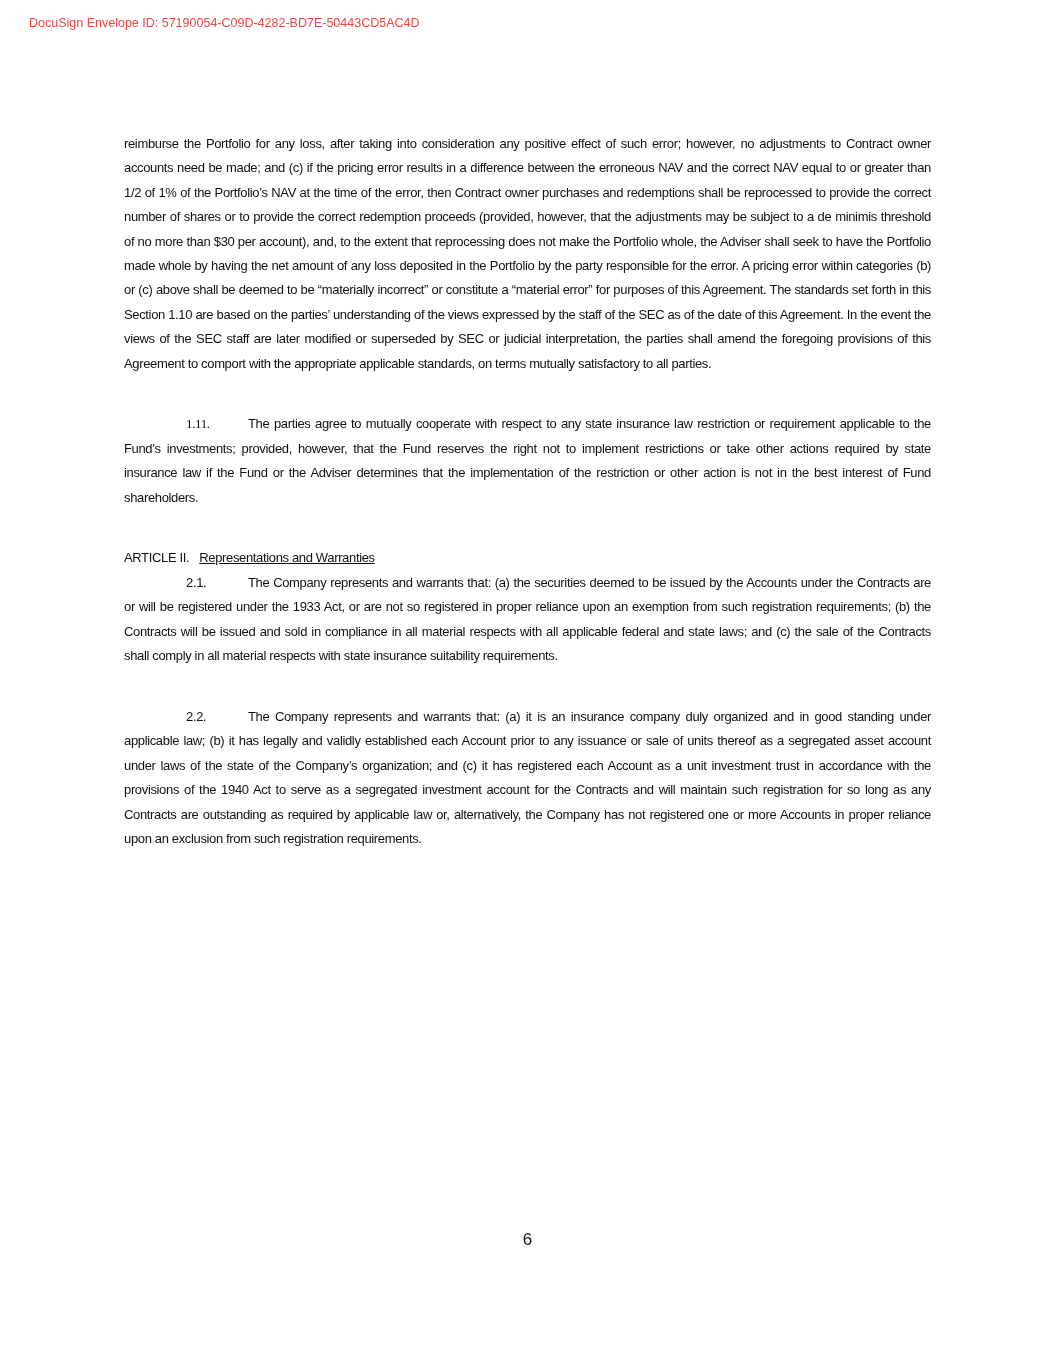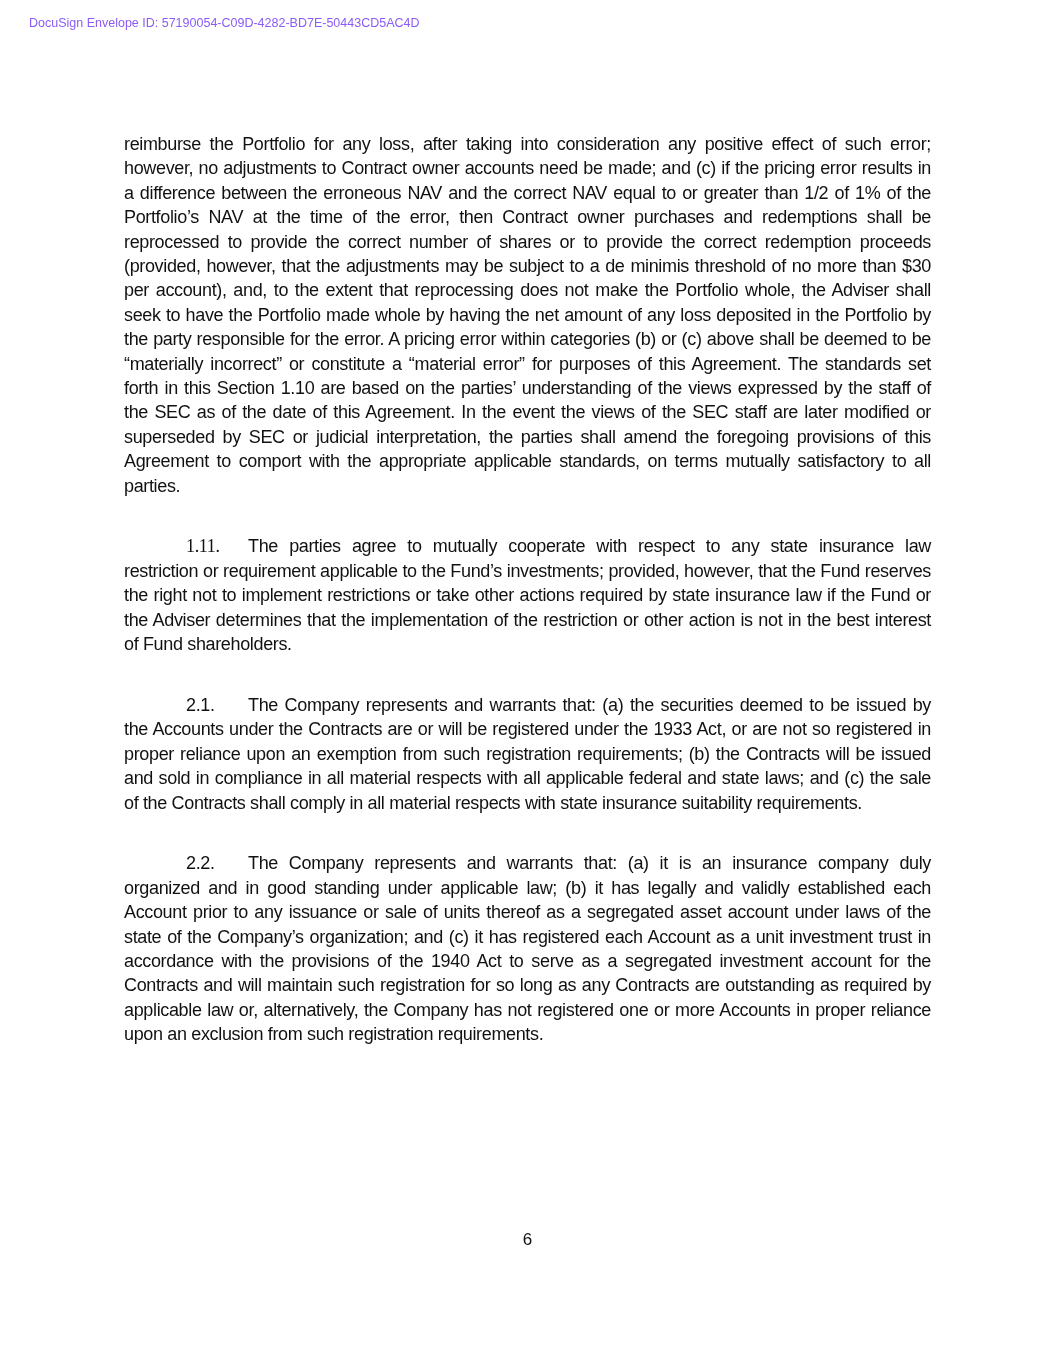"DocuSign Envelope ID:" .envelope { color: #8b5cf6 -> #ef4444 }
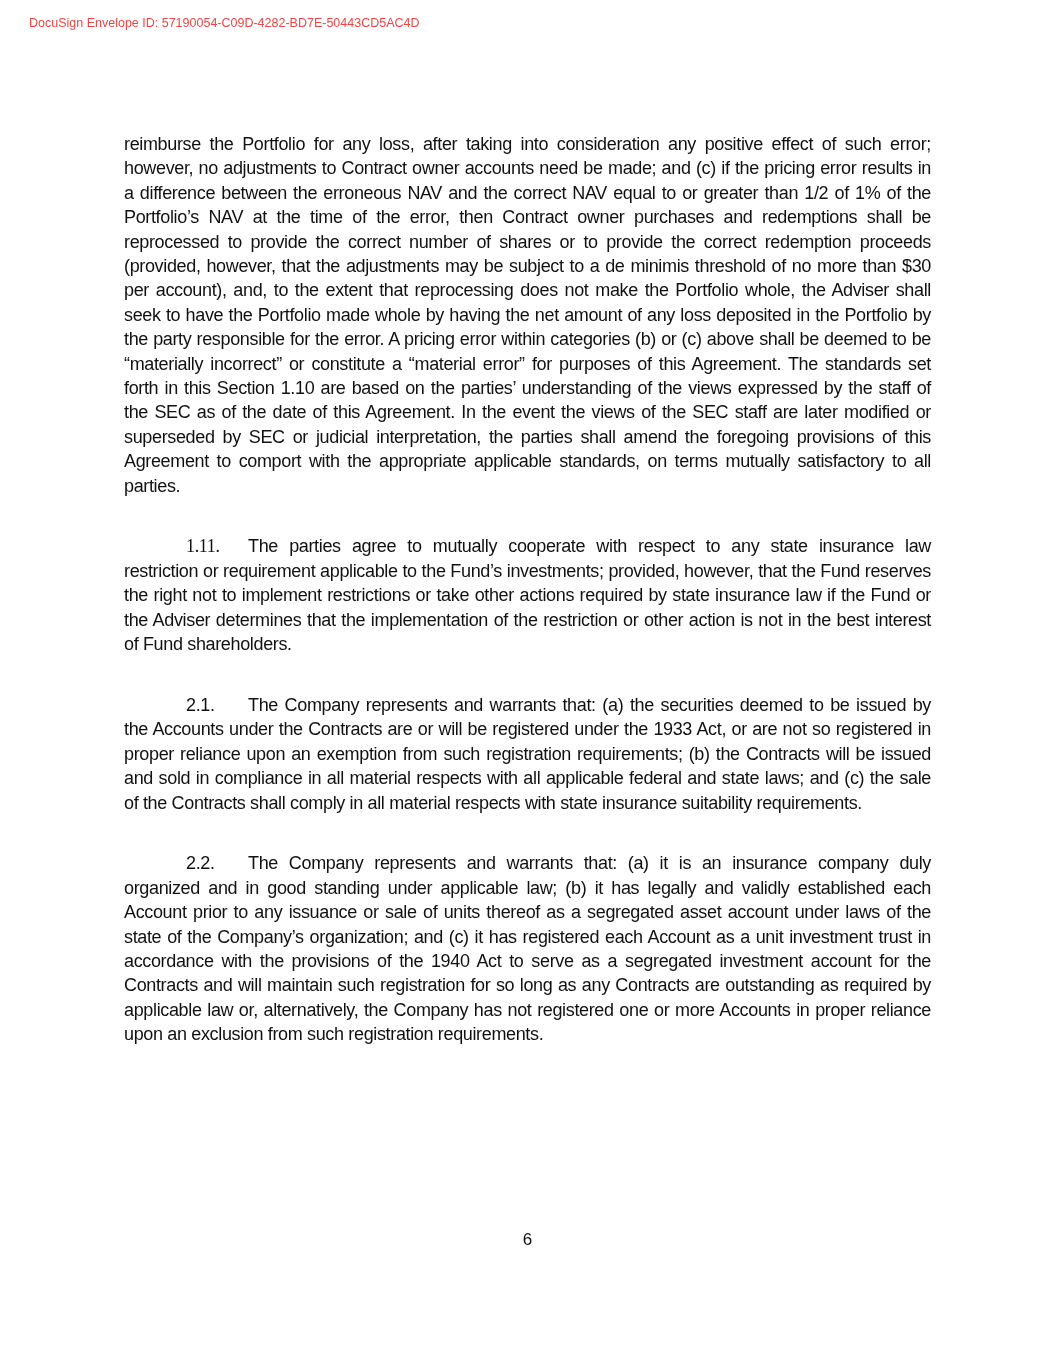"reimburse the Portfolio for any" .content { font-size: 18px -> 13px }
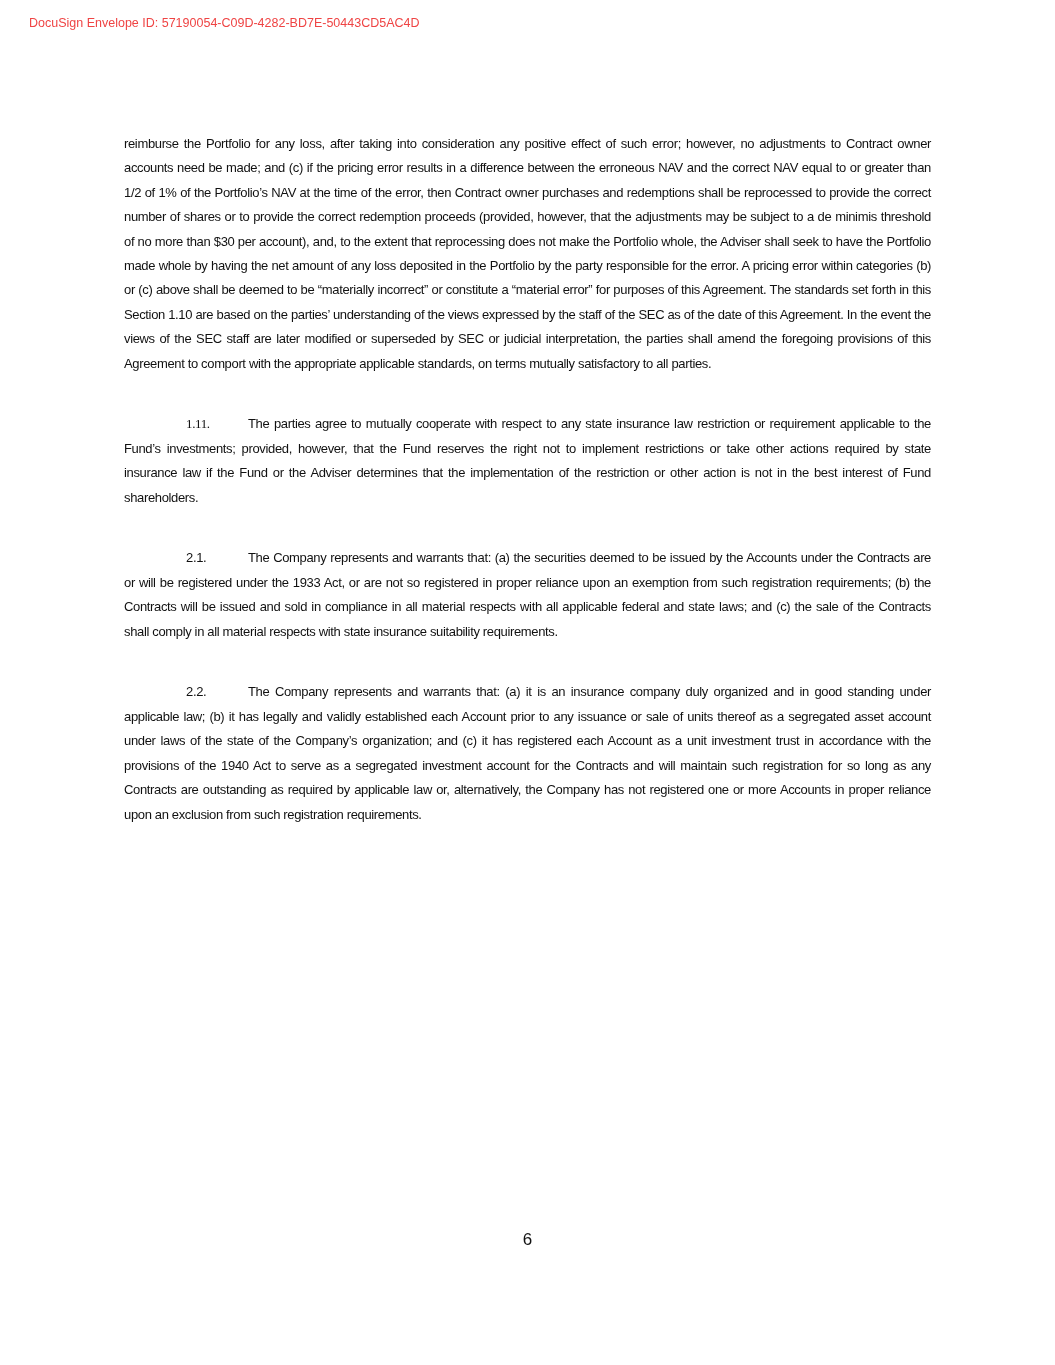"ARTICLE II. Representations and" p.heading { html: none -> <p><span>ARTICLE II.</span><span>Representations and Warranties</span></p> }
